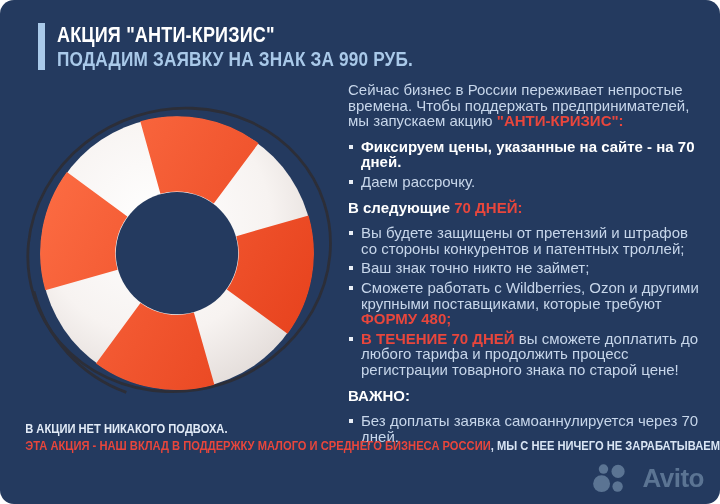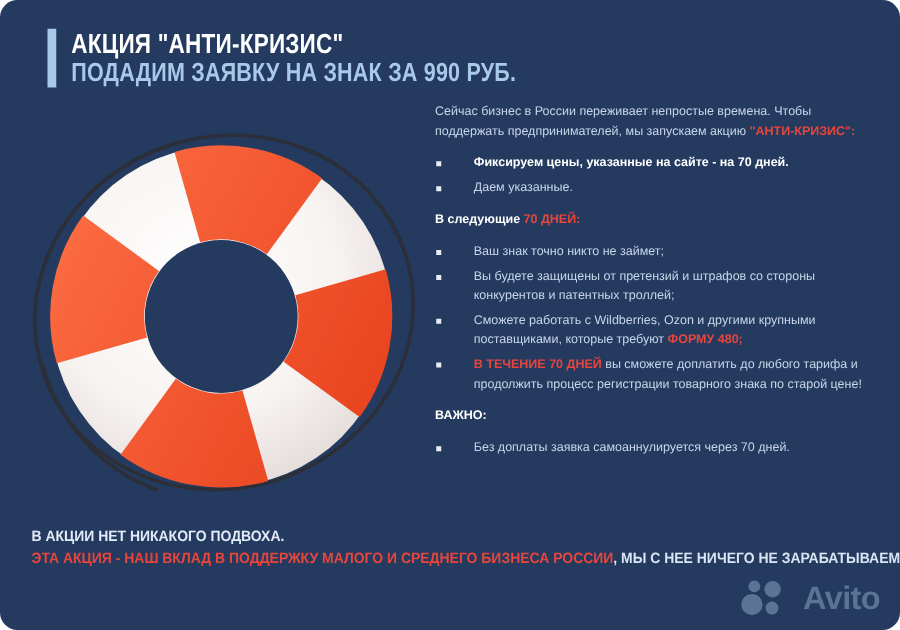"Сейчас бизнес в России переживает" .content-text { font-size: 10px -> 15px }
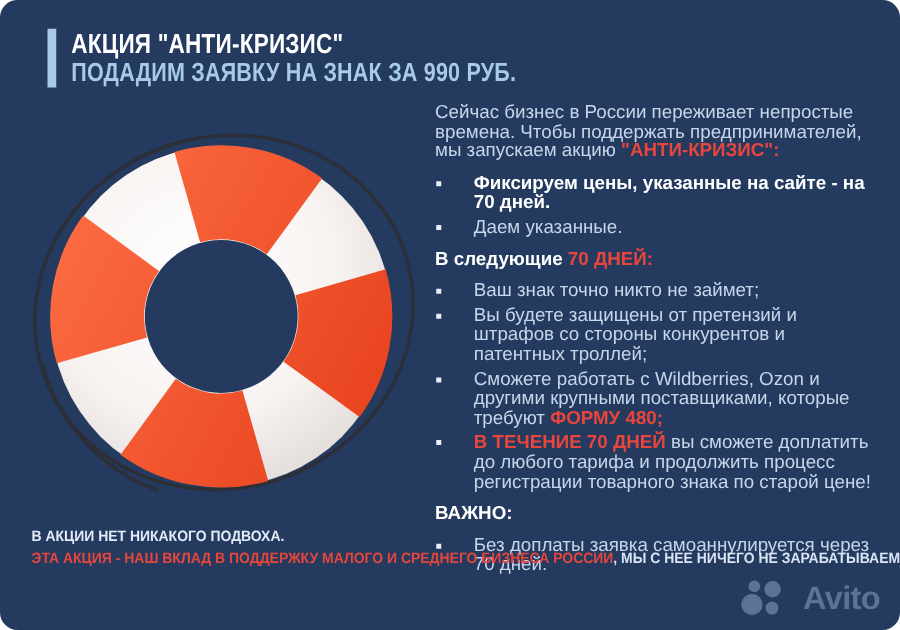"Фиксируем цены, указанные на сайте" .btext { margin-left: 18px -> none }
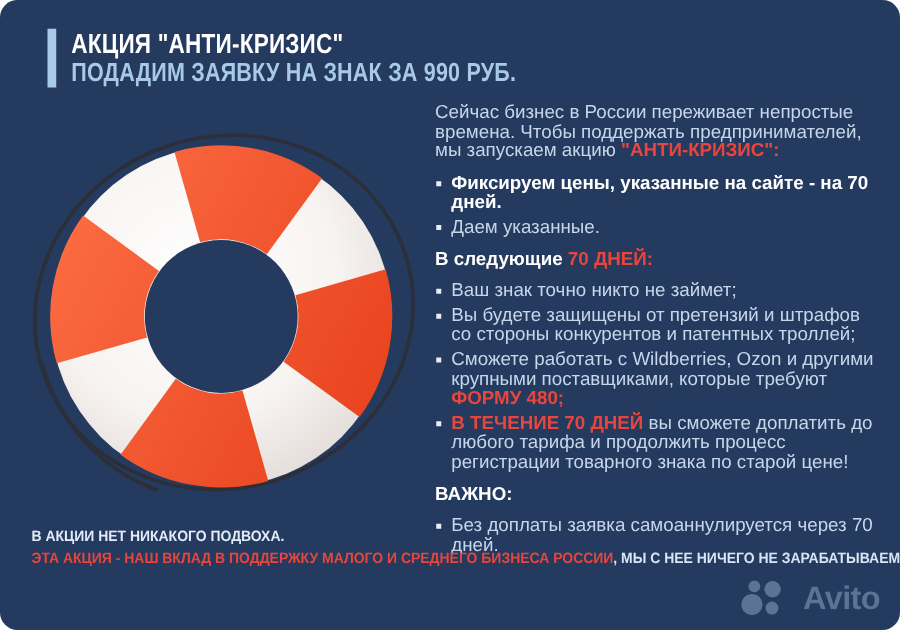"Даем указанные." span.t-n { text: указанные -> рассрочку }
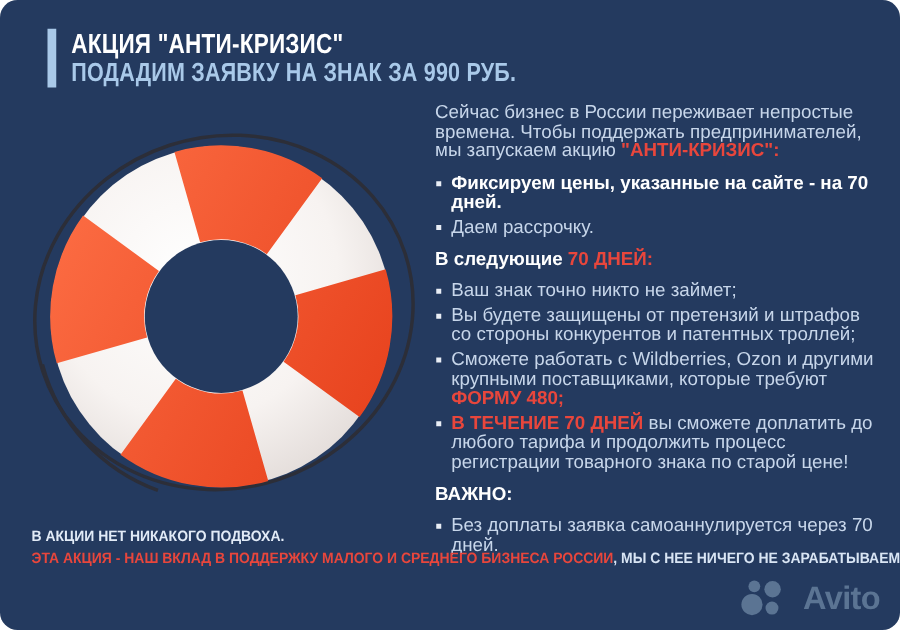"Ваш знак точно никто не" div.brow { order: before "Вы будете защищены от претензий" -> after "Вы будете защищены от претензий" }
